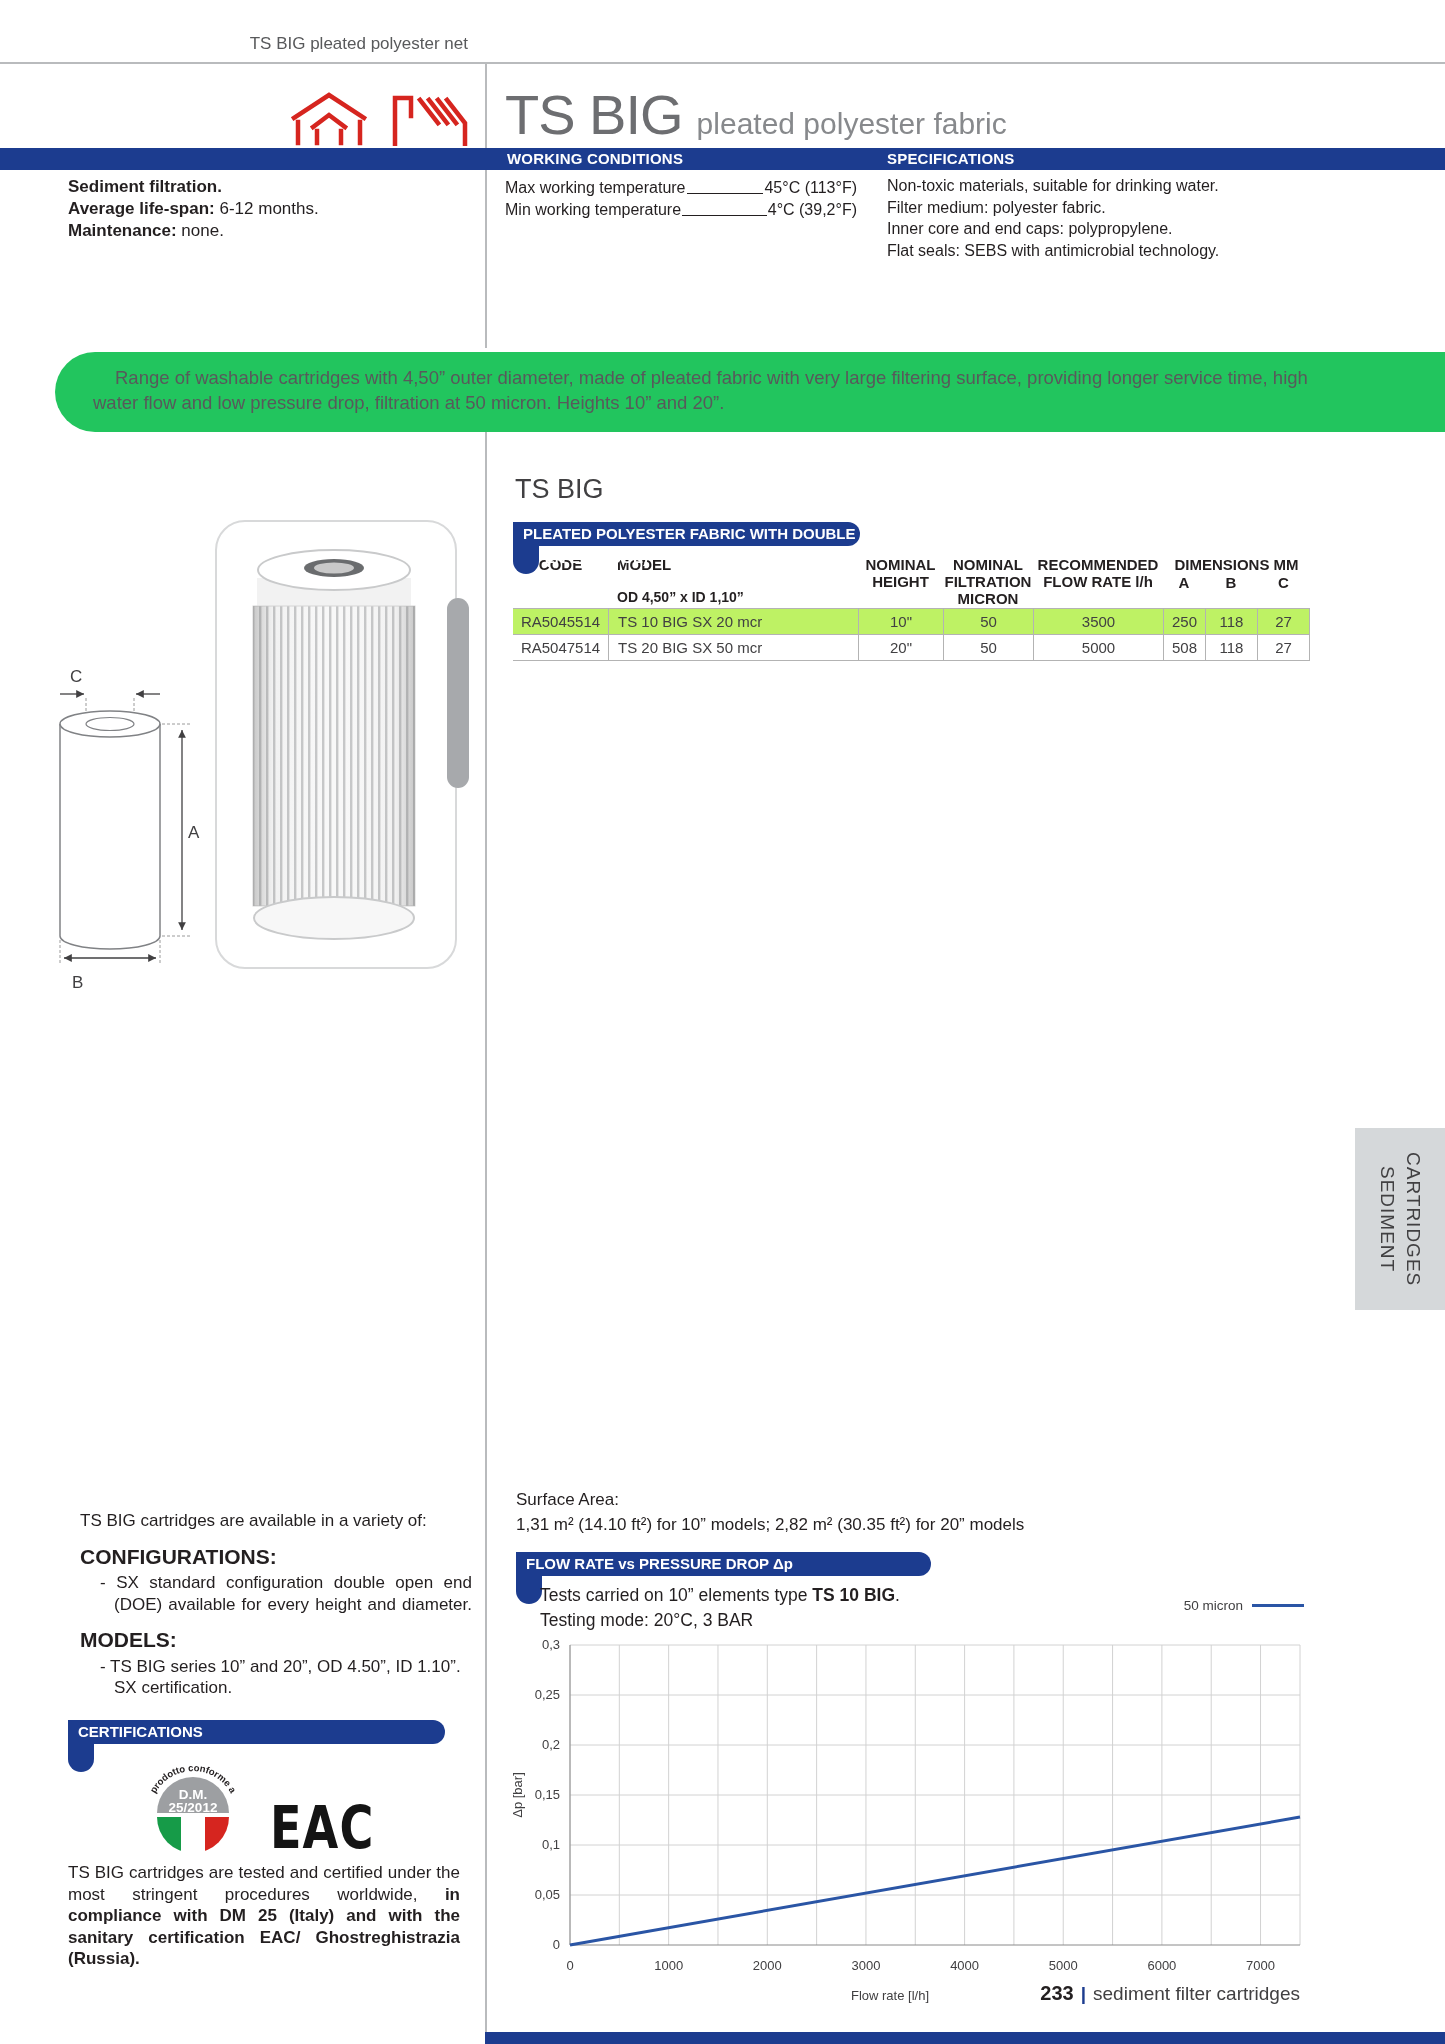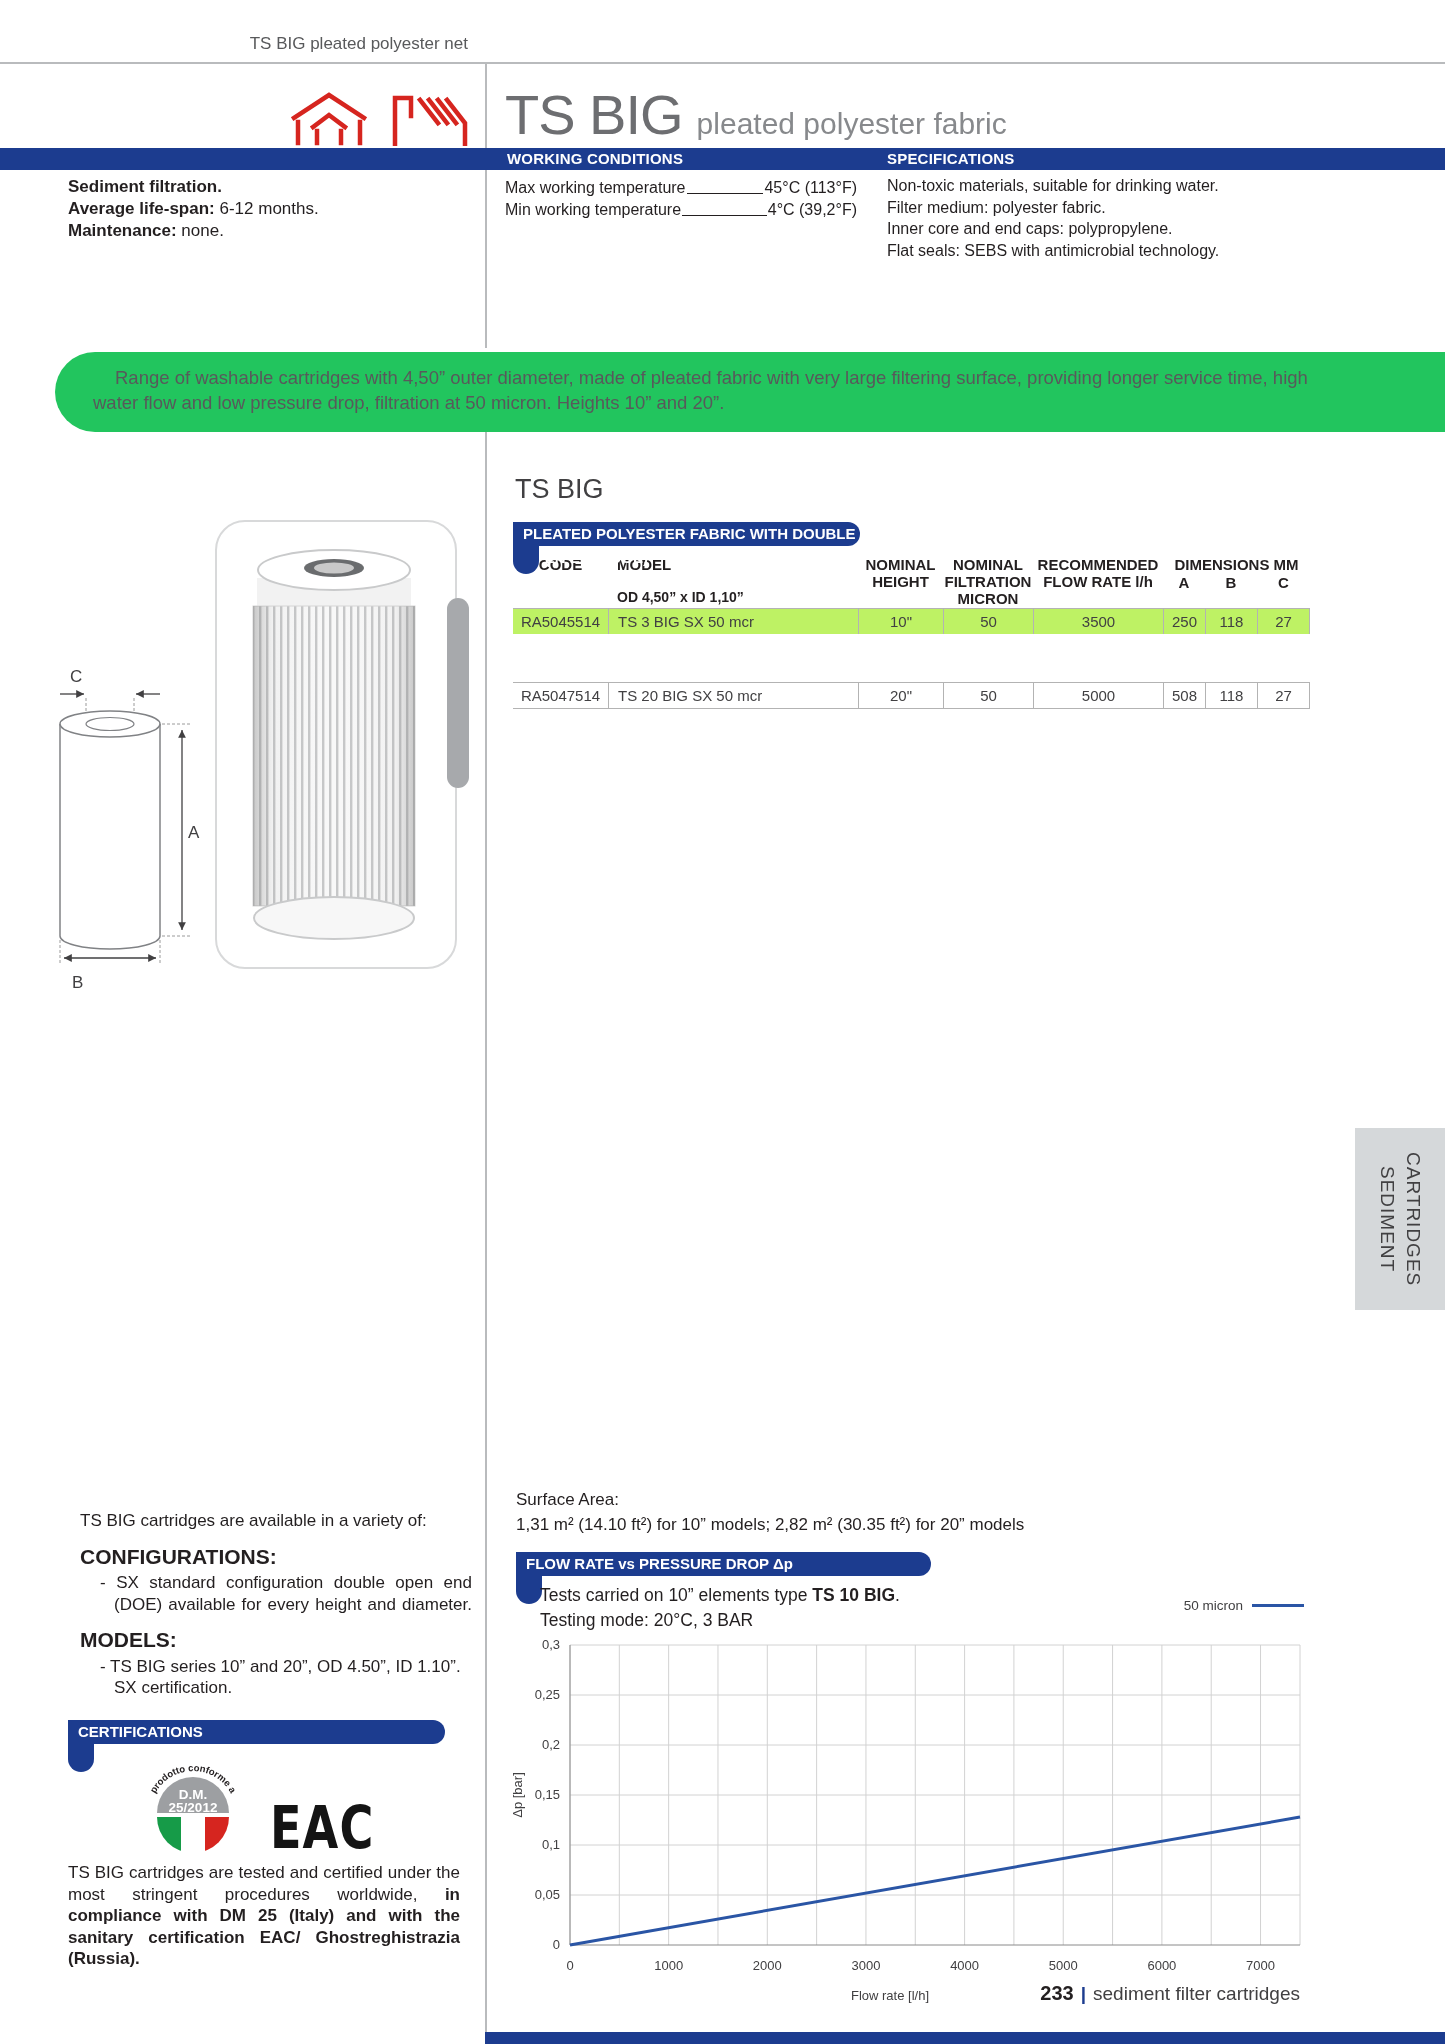"TS 3 BIG SX 50" div.c2 { text: 3 BIG SX 50 -> 10 BIG SX 20 }
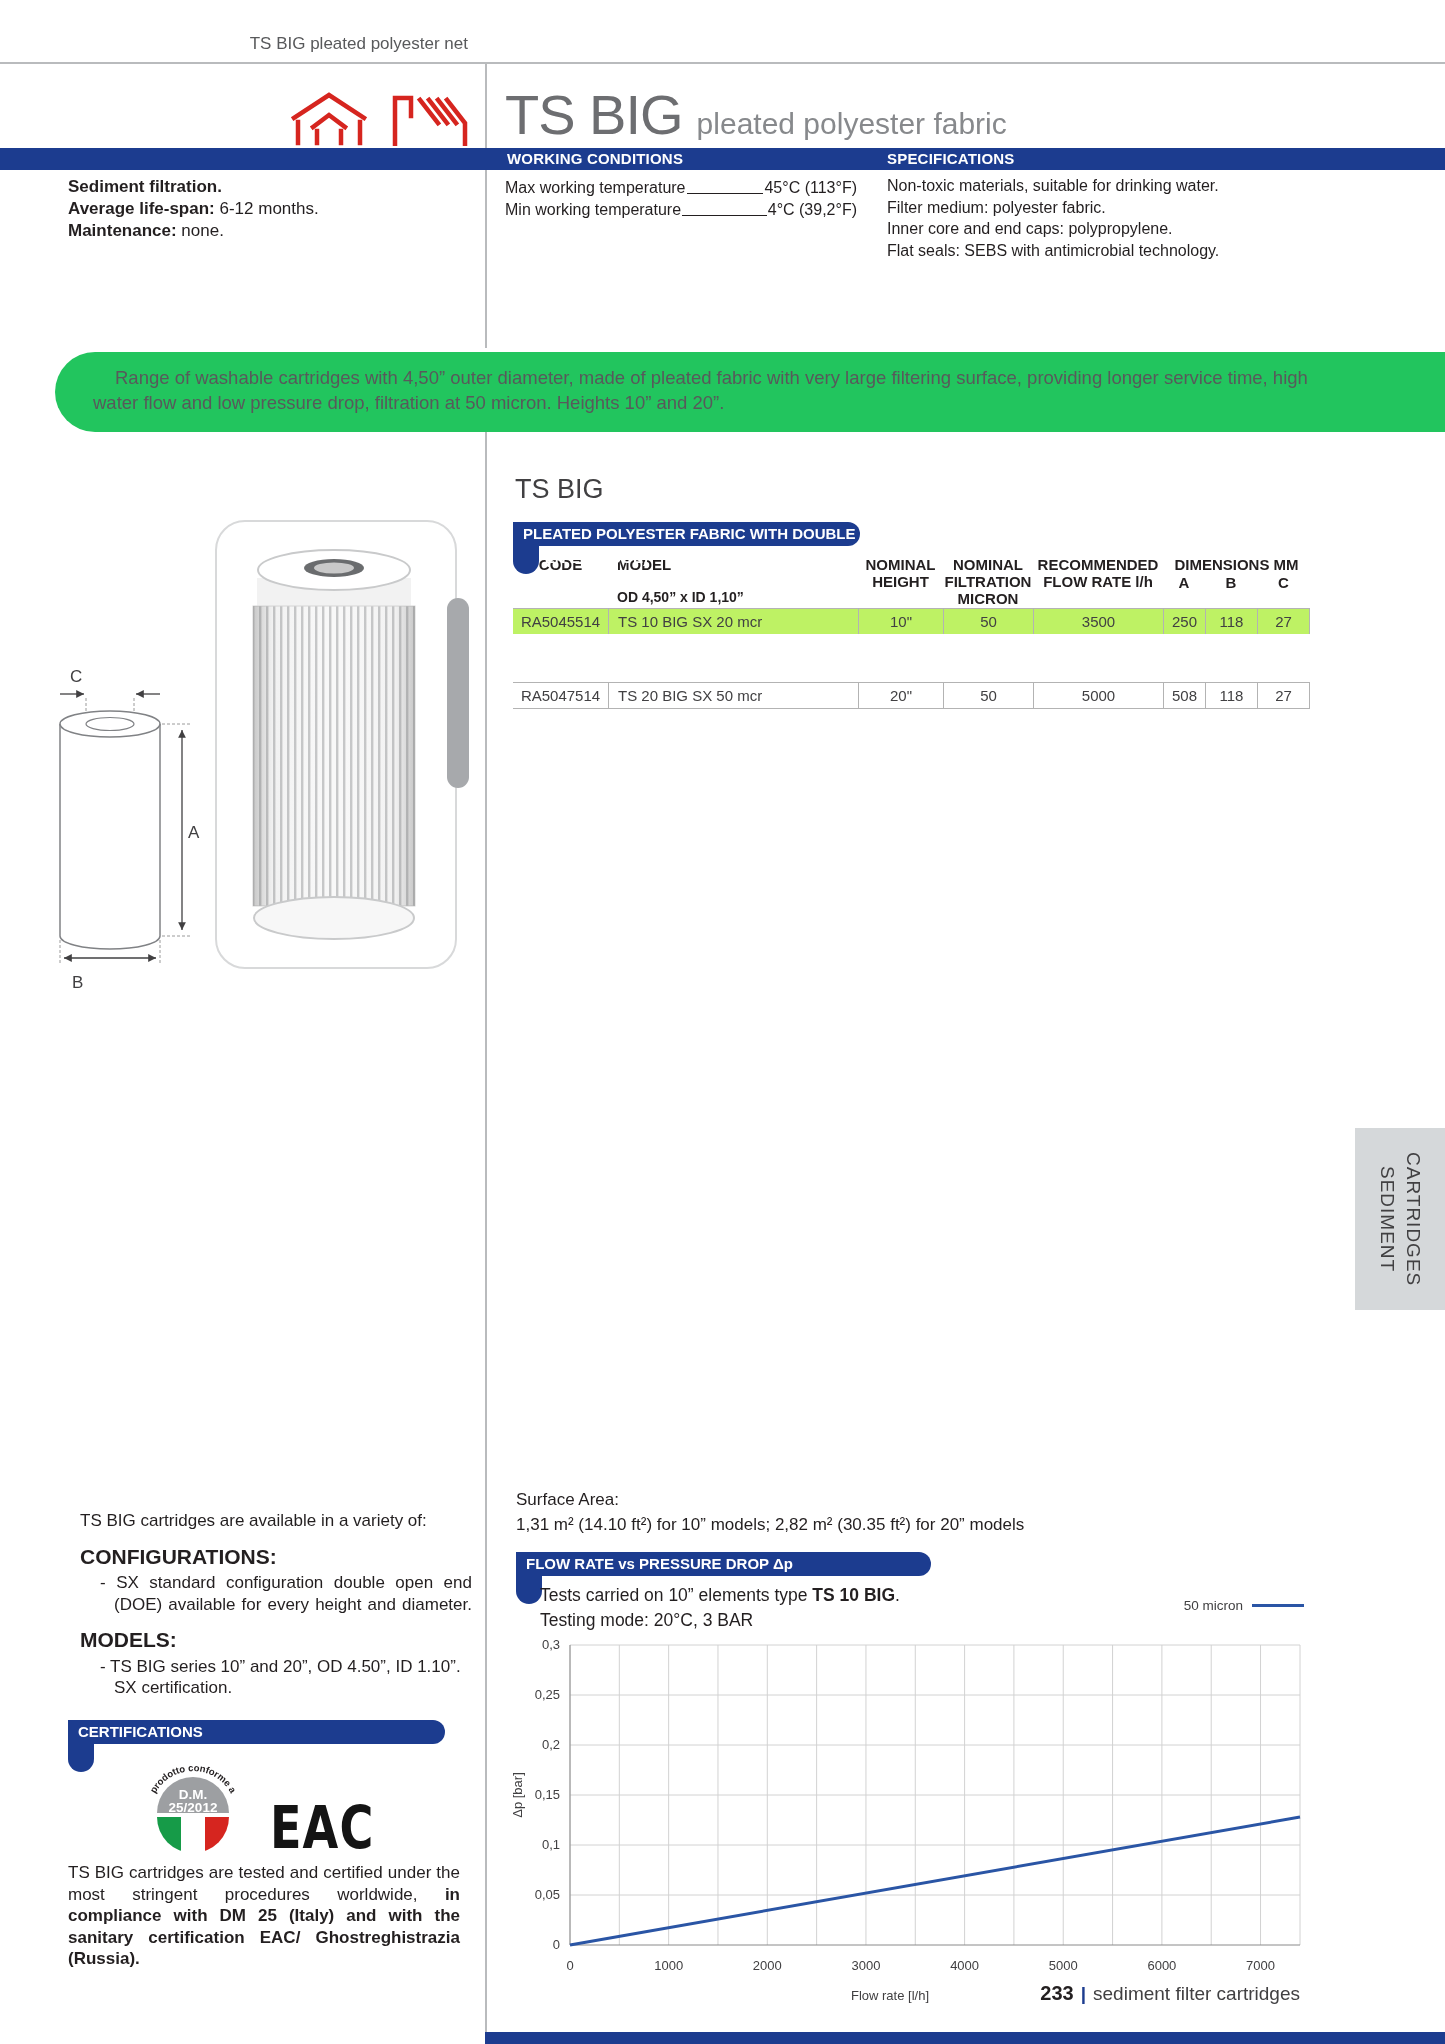"RA5047514" .trow:last-child { margin-top: 48px -> none }
